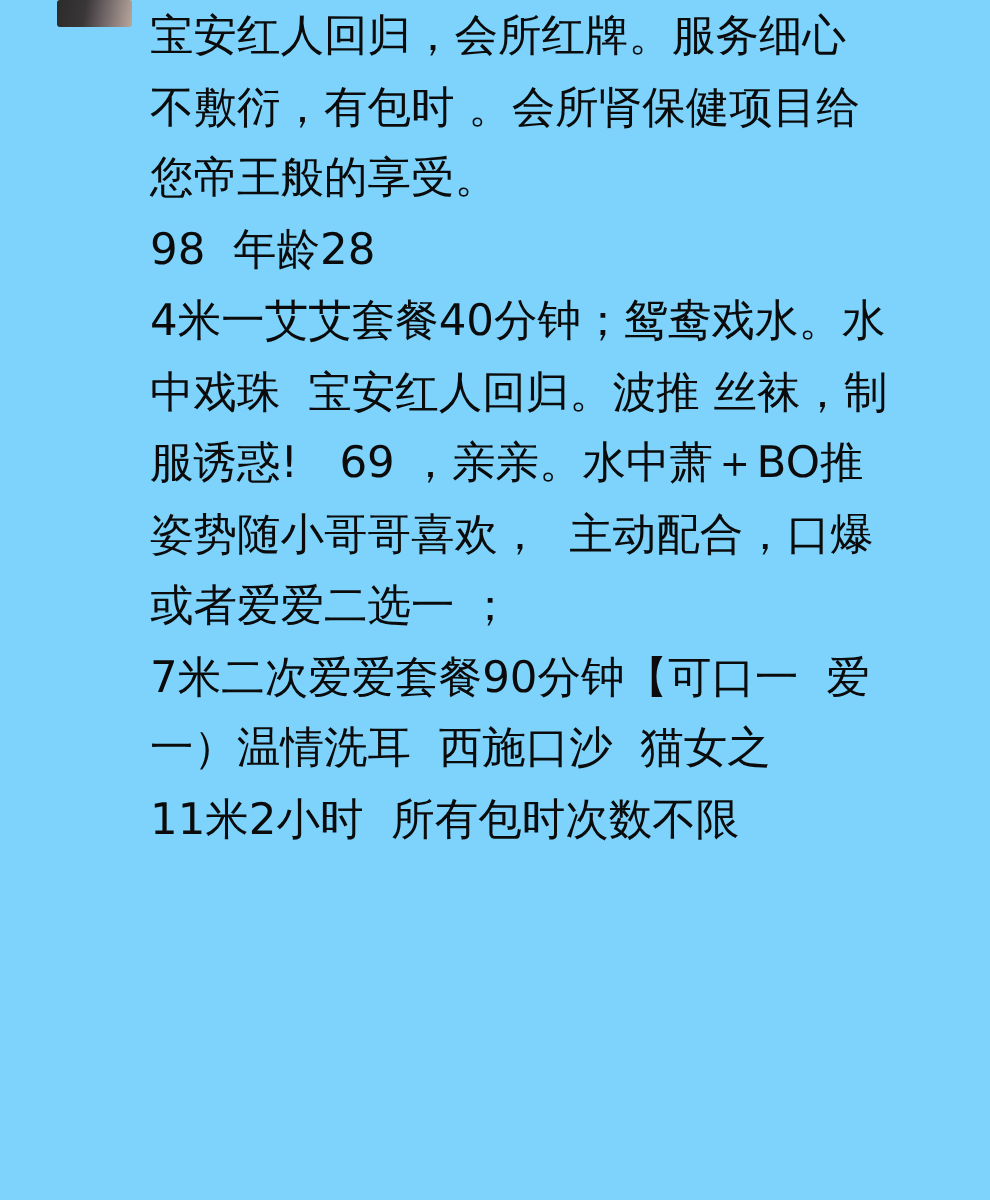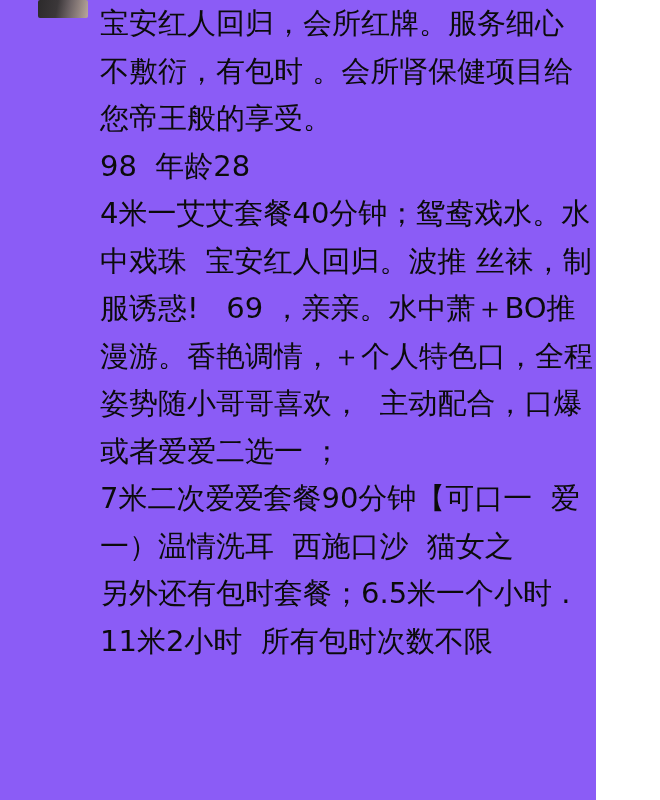"宝安红人回归，会所红牌。服务细心" #page { background: #8b5cf6 -> #7dd3fc; width: 596px -> 660px }
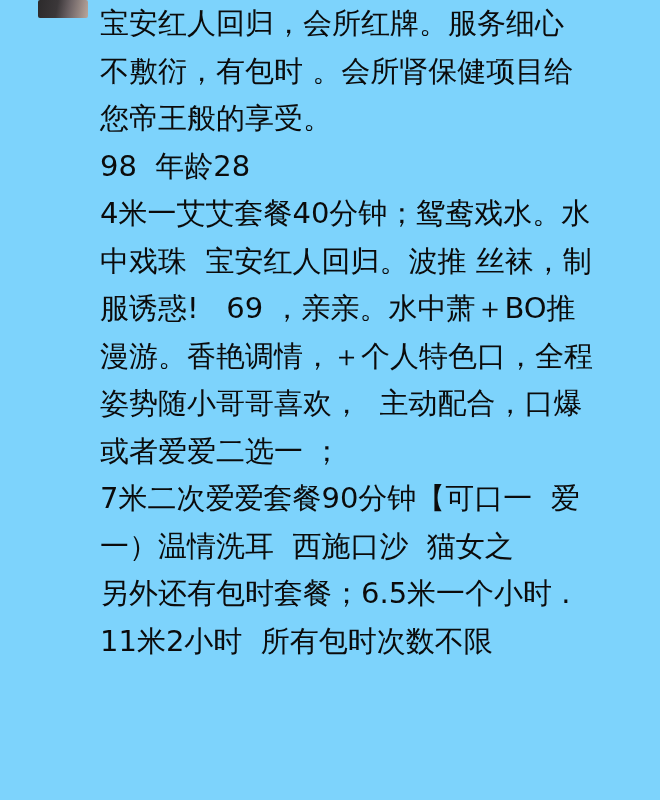"漫游。香艳调情，＋个人特色口，全程" div.line { html: <div>漫游。香艳调情，＋个人特色口，全程</div> -> none }
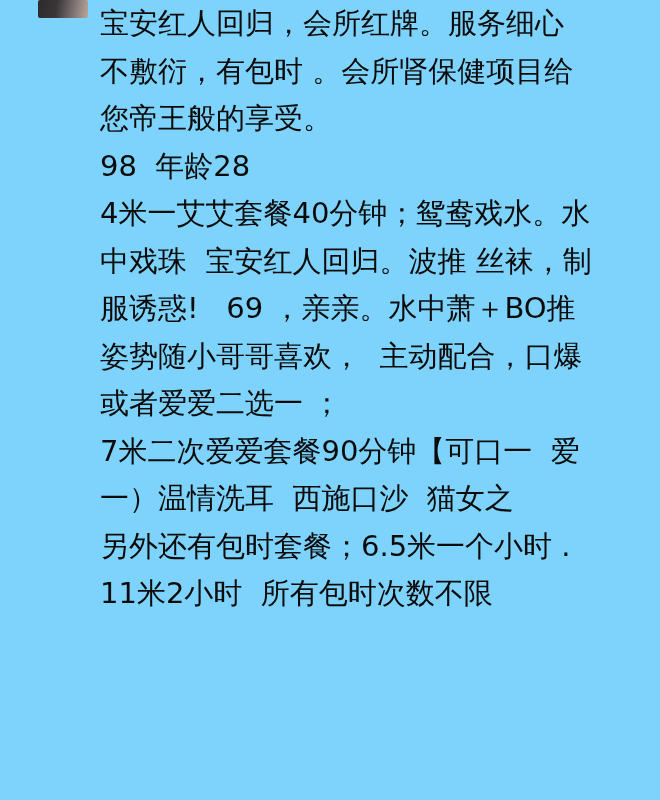"另外还有包时套餐；6.5米一个小时 ." div.line { html: <div>另外还有包时套餐；6.5米一个小时 .</div> -> none }
